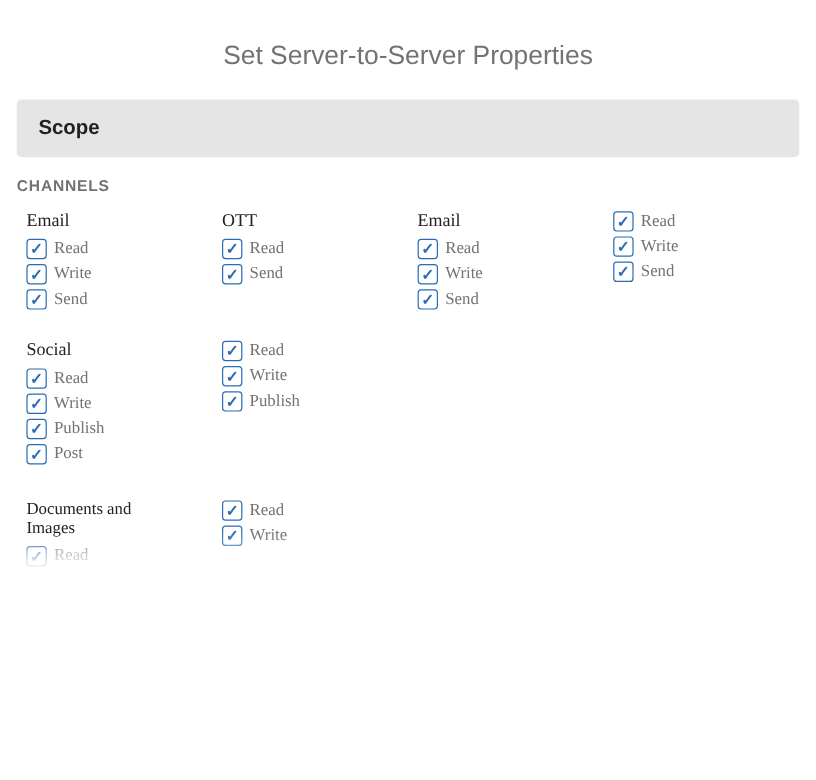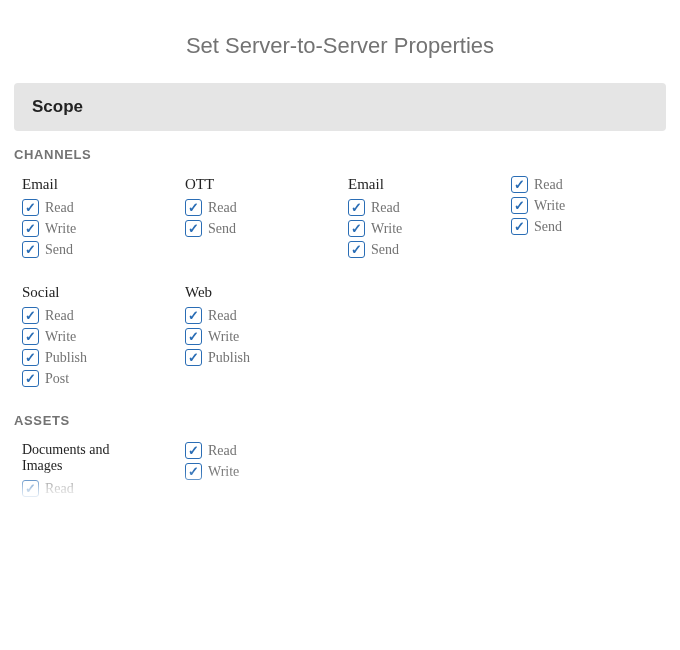"Web" div.channel-name { html: <div>Web</div> -> none }
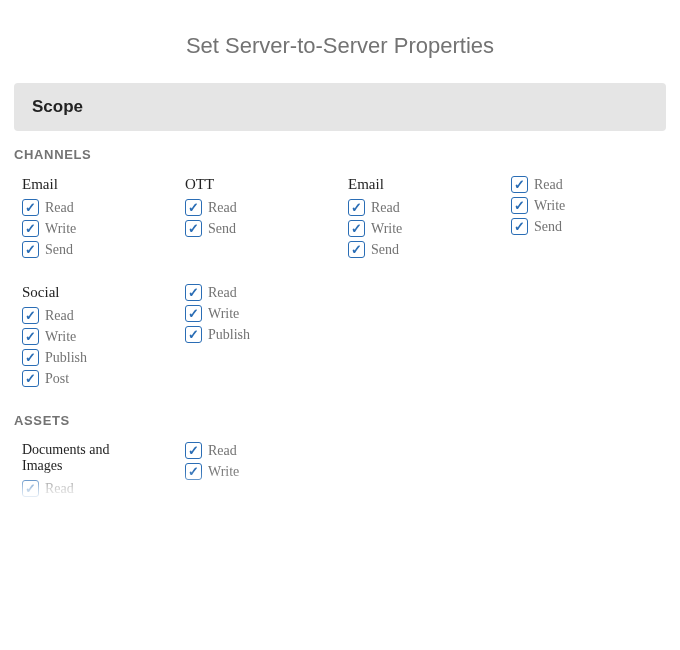"ASSETS" div.section-header { html: <div>ASSETS</div> -> none }
